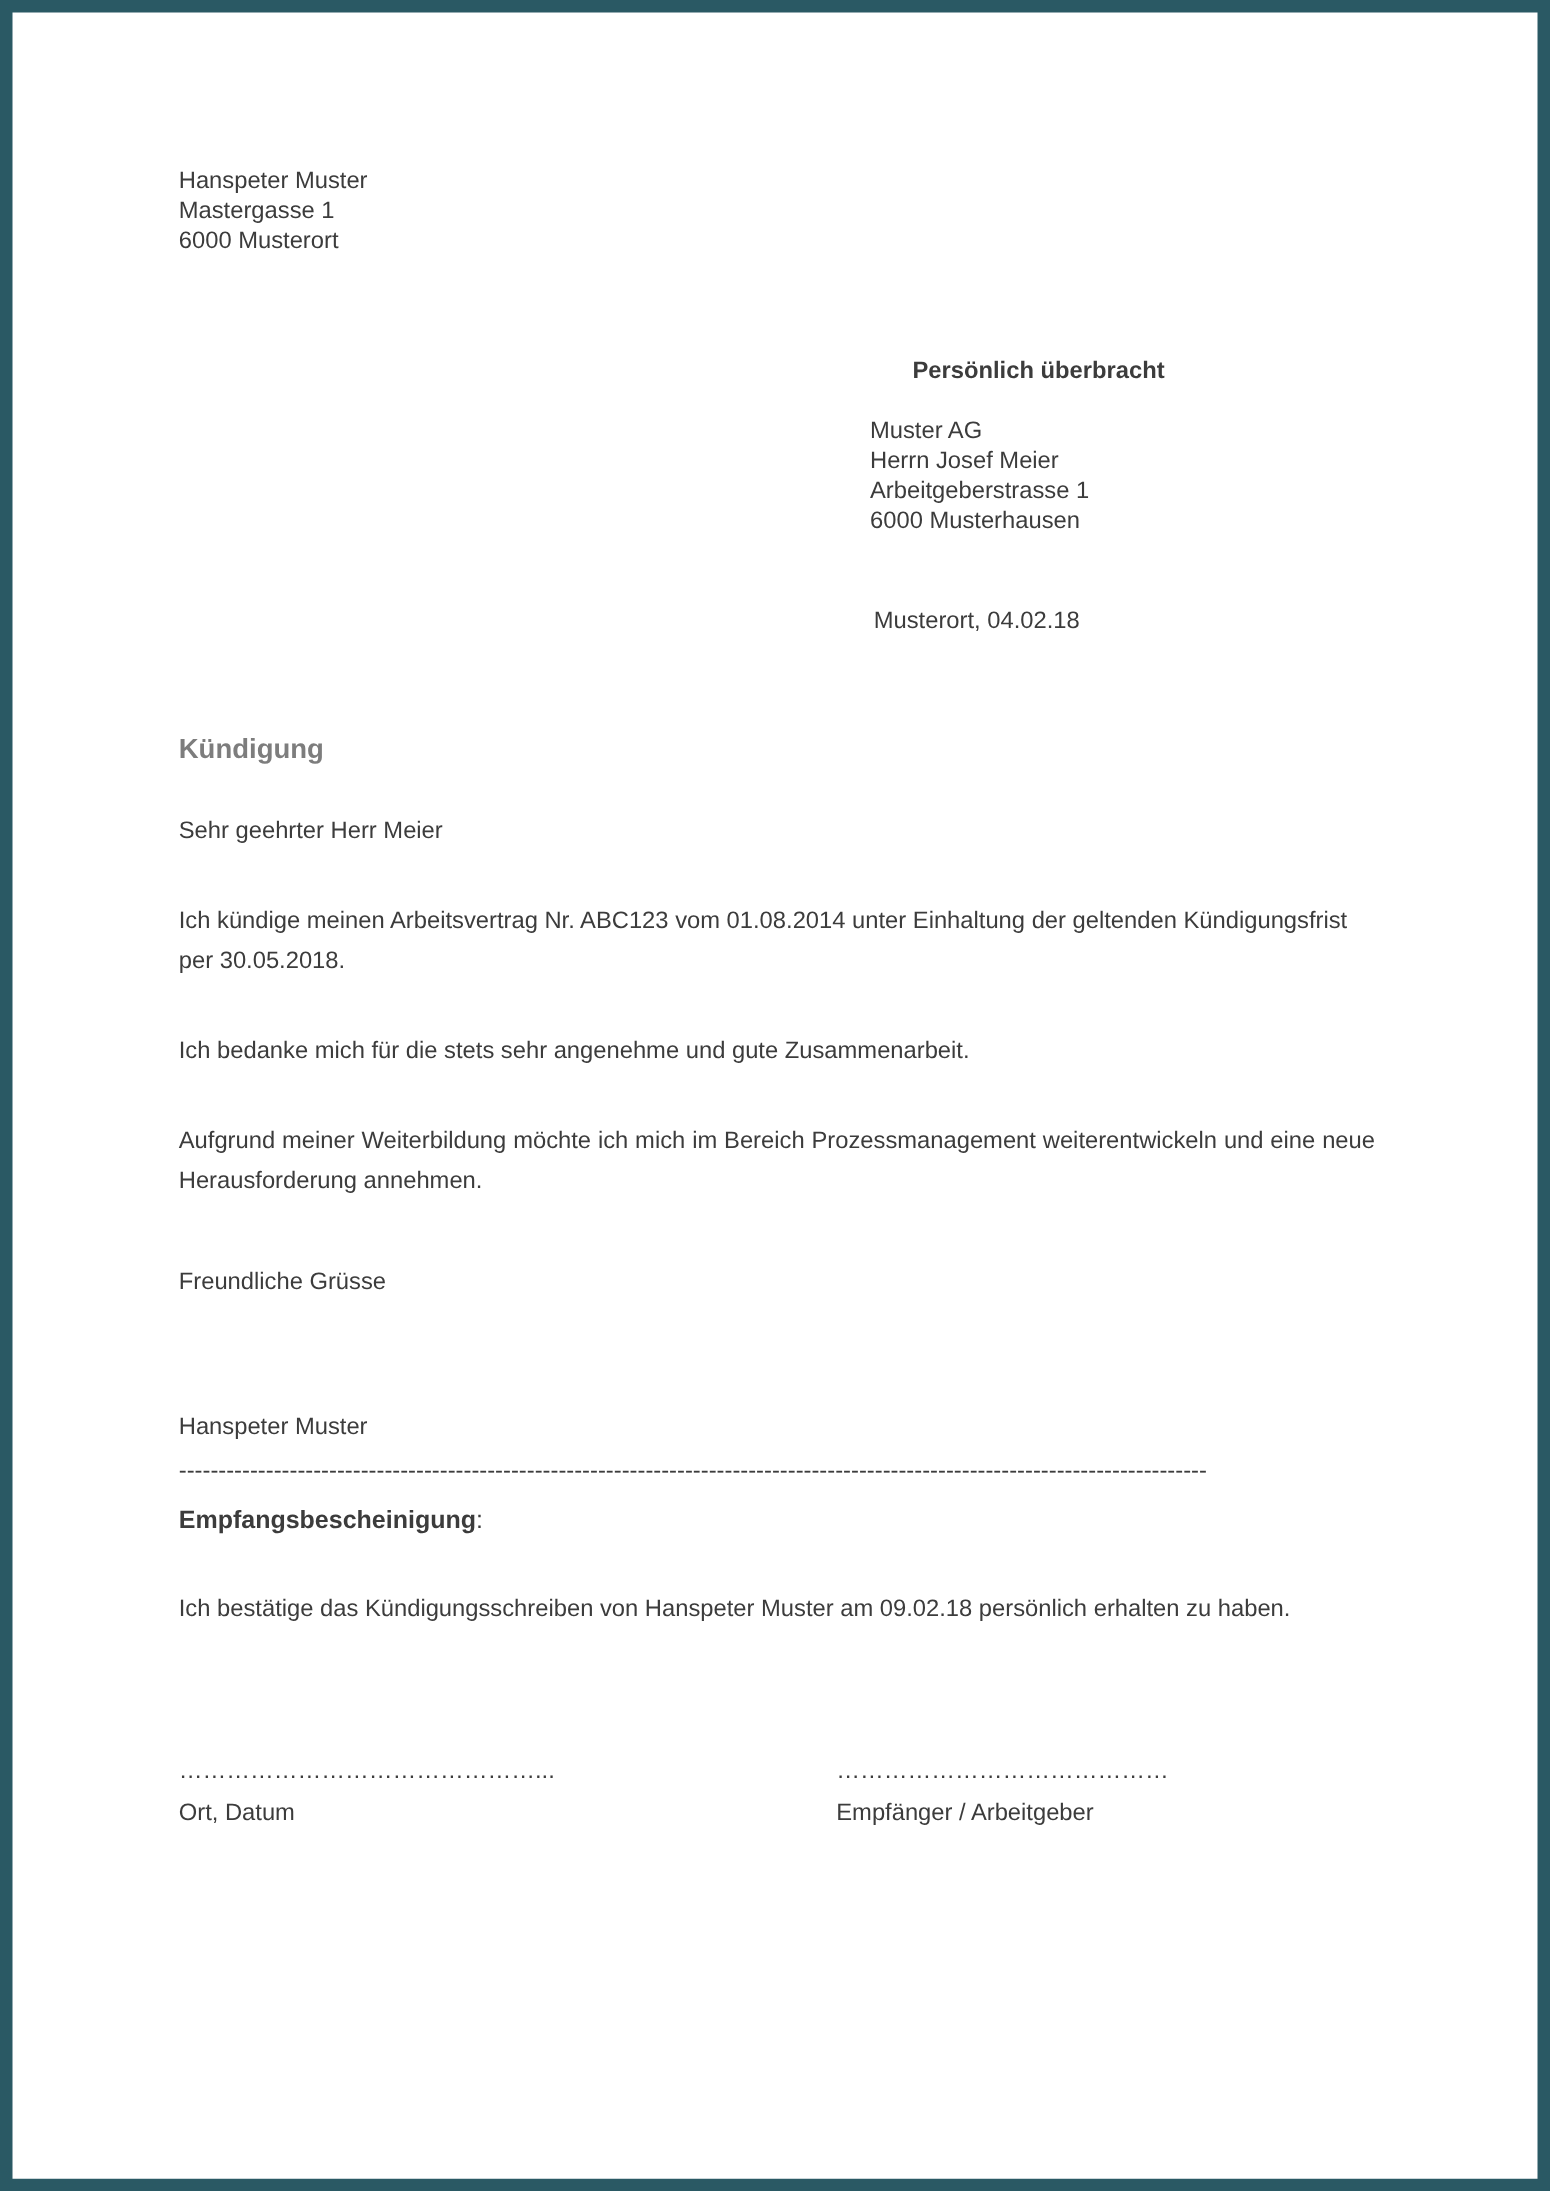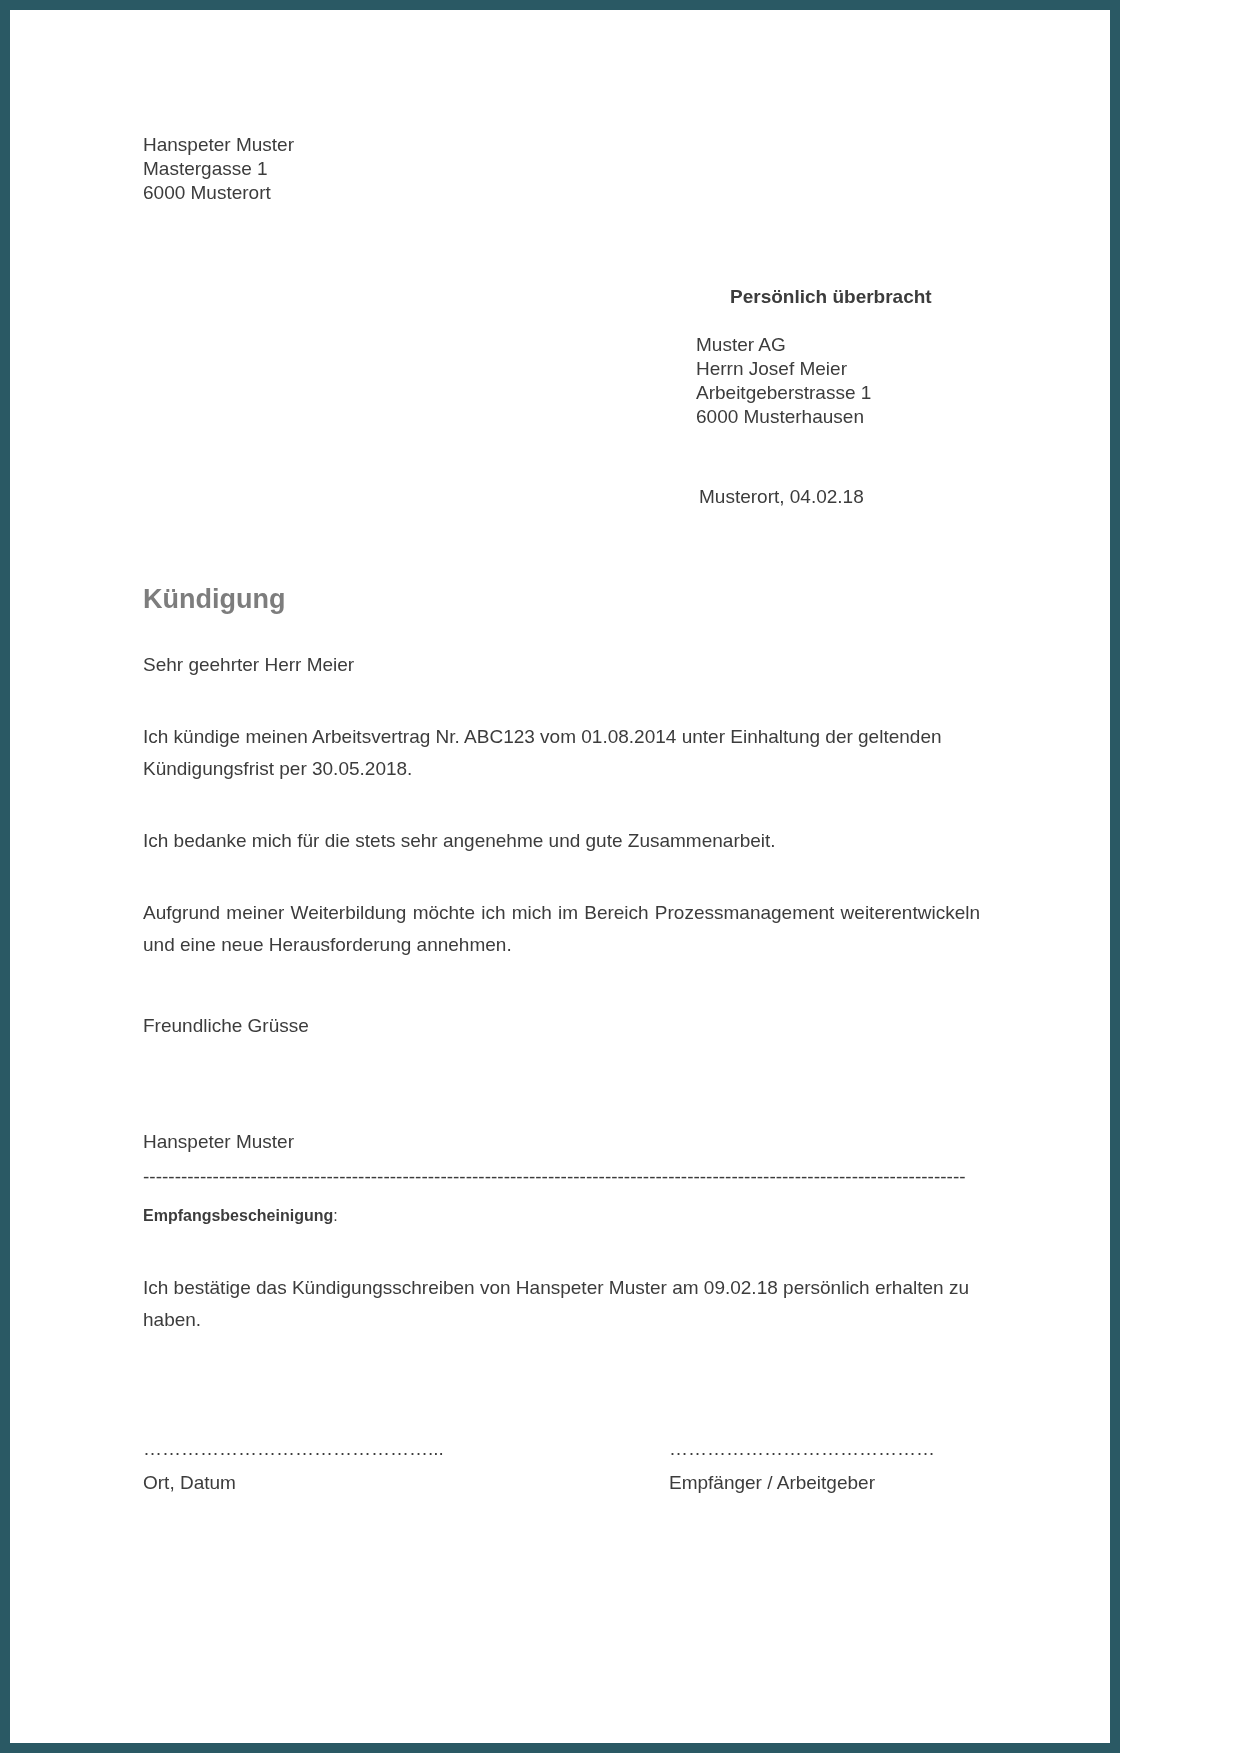"Hanspeter Muster" .page { width: 1120px -> 1240px }
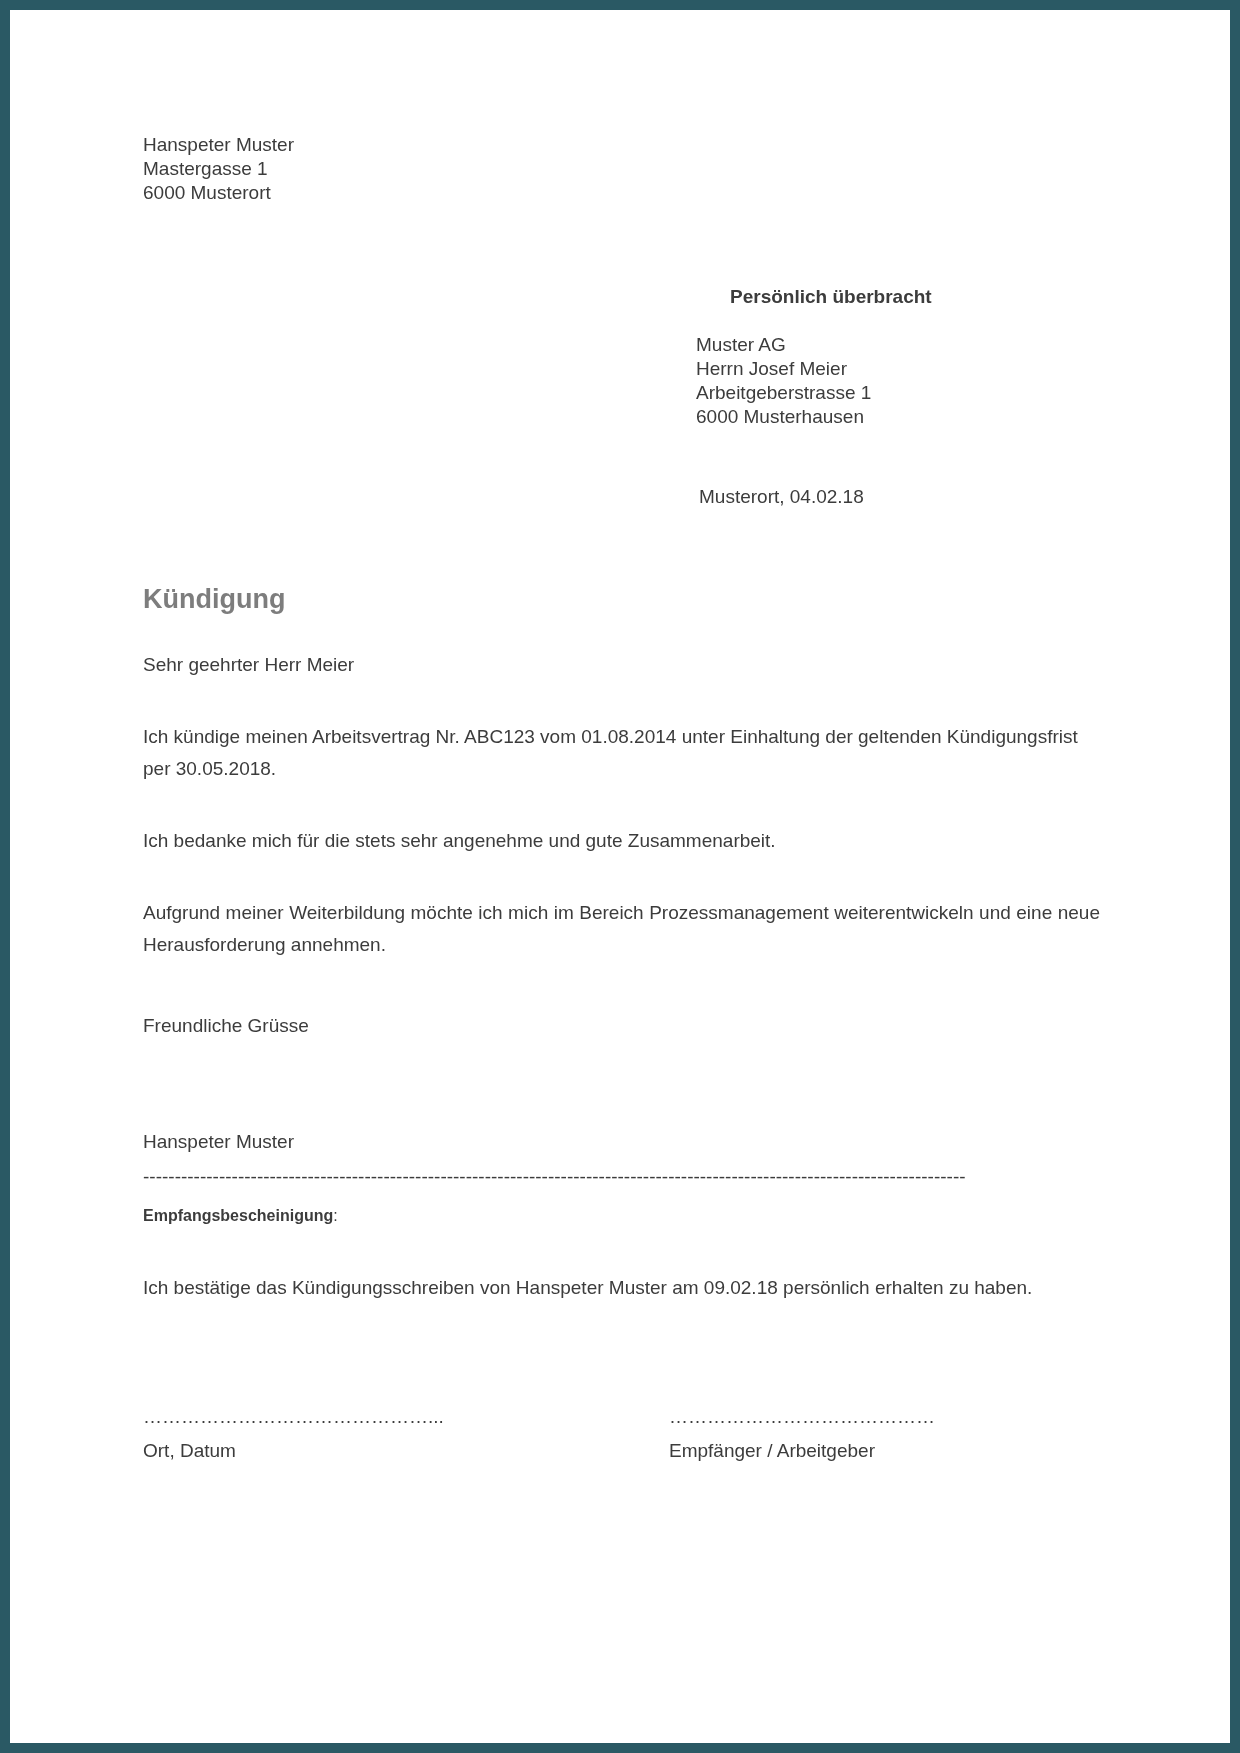"Kündigung" .subject { font-size: 27px -> 22px }
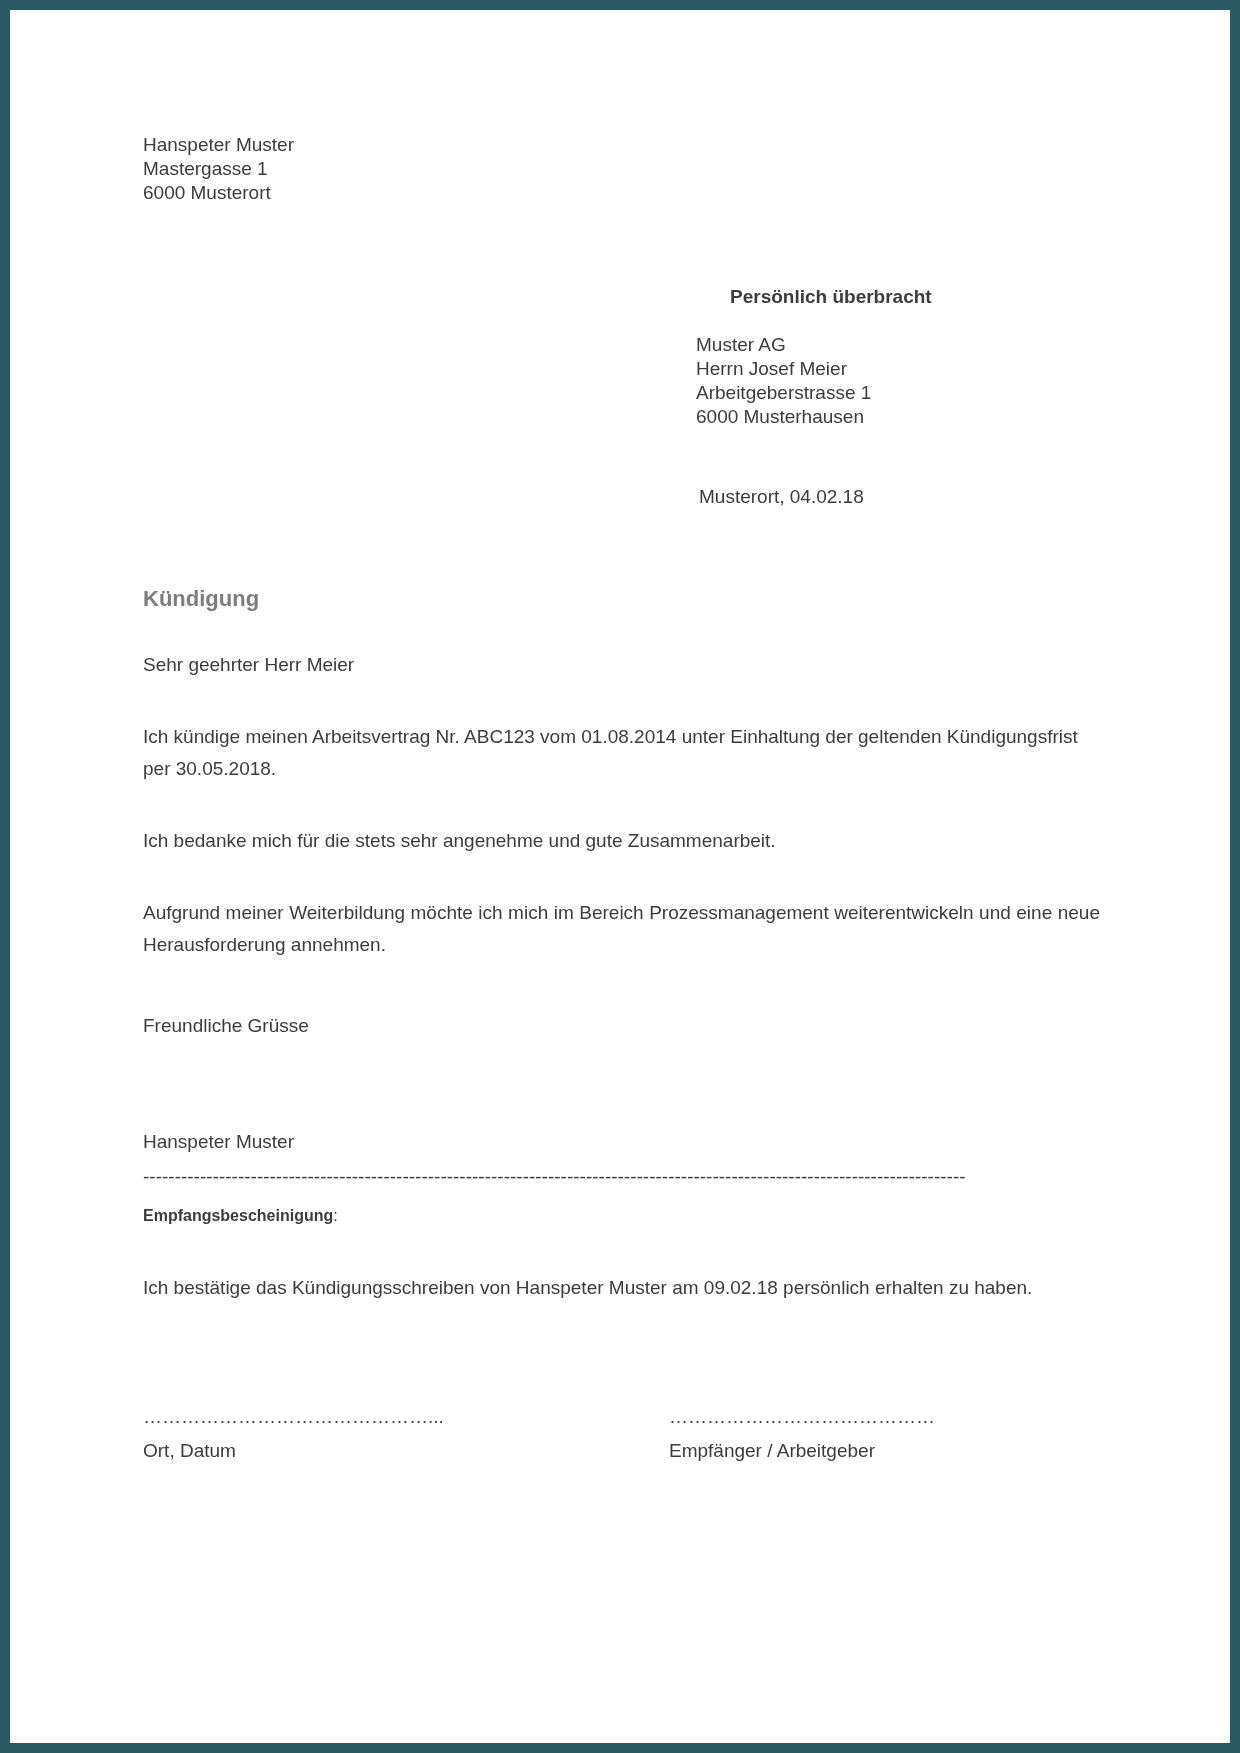"Empfangsbescheinigung:" .receipt-title { font-size: 16px -> 20px }
